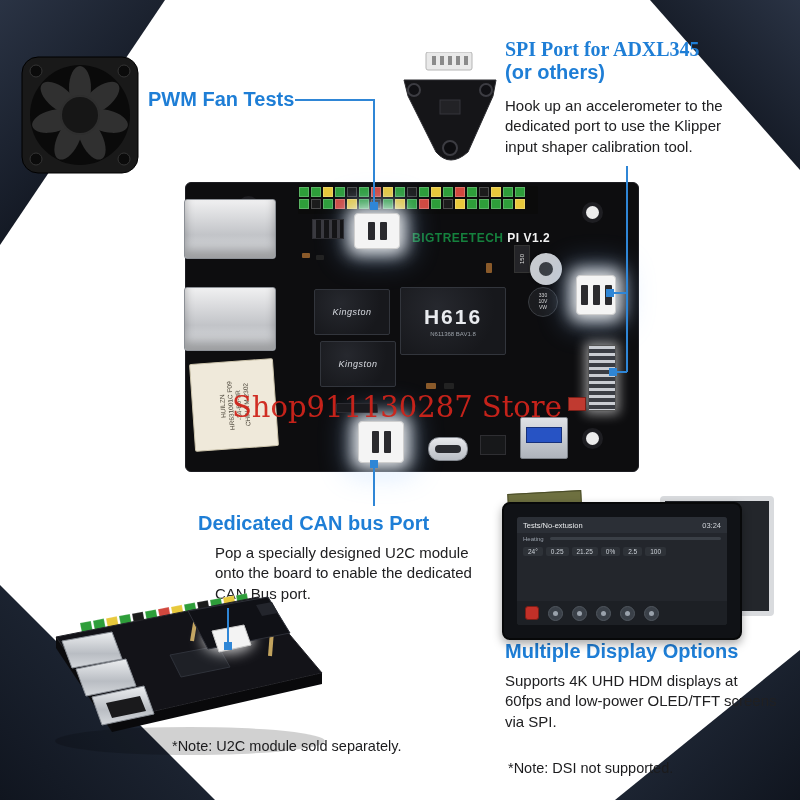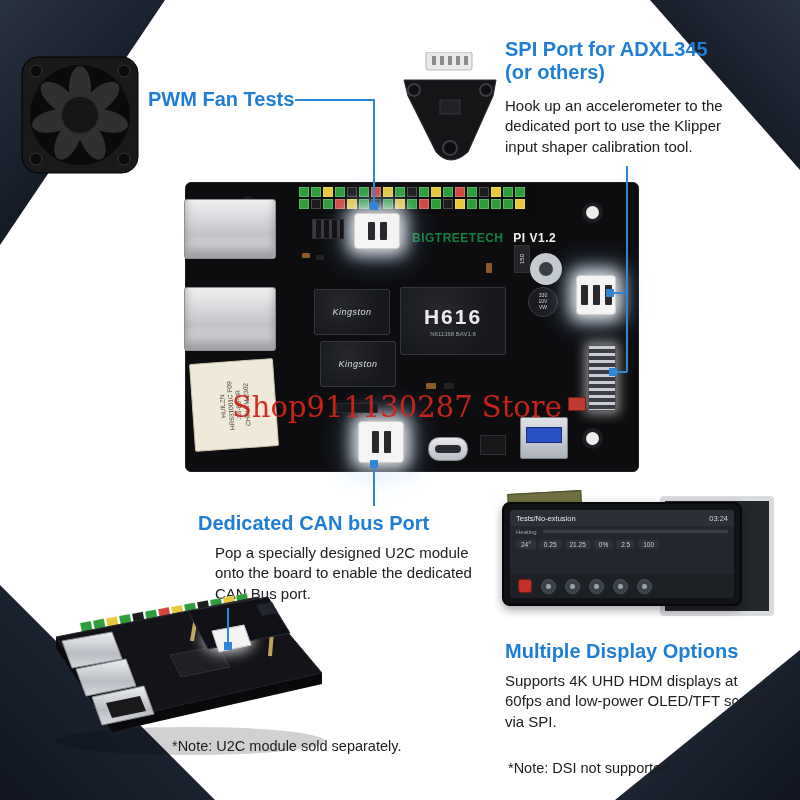"SPI Port for ADXL345" div.co-title { font-family: none -> Liberation Serif, serif }
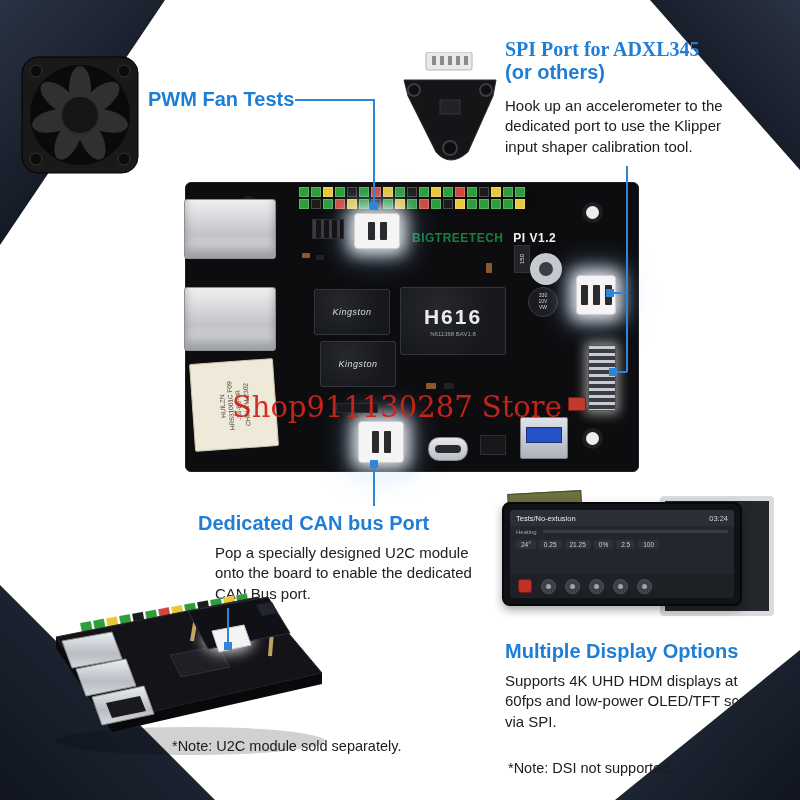"PI V1.2" .brand-white { margin-left: 6px -> none }
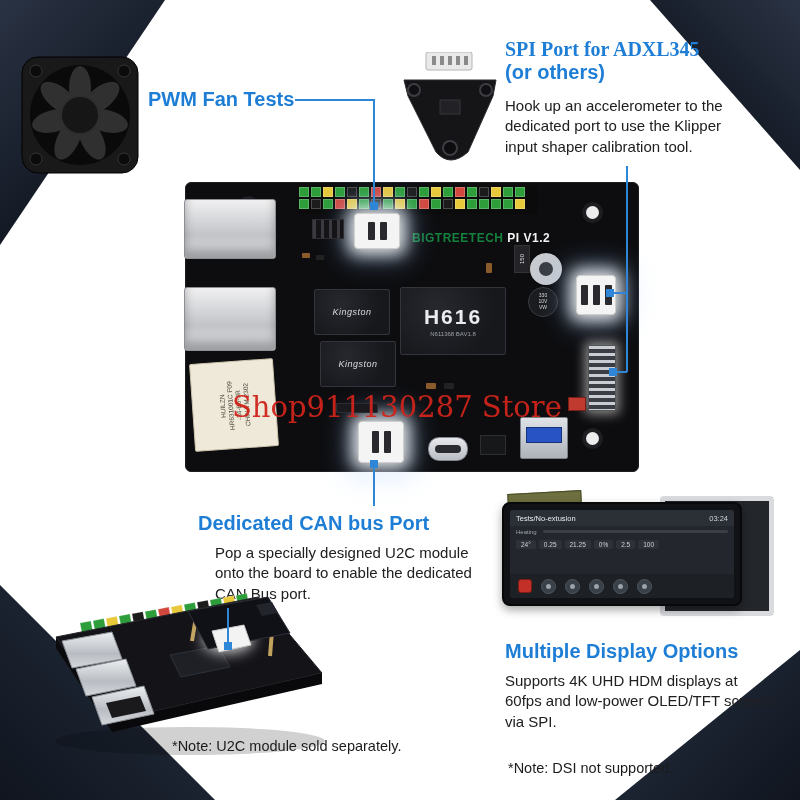"Tests/No-extusion" .disp-front { height: 104px -> 138px; padding: 6px -> 13px }
